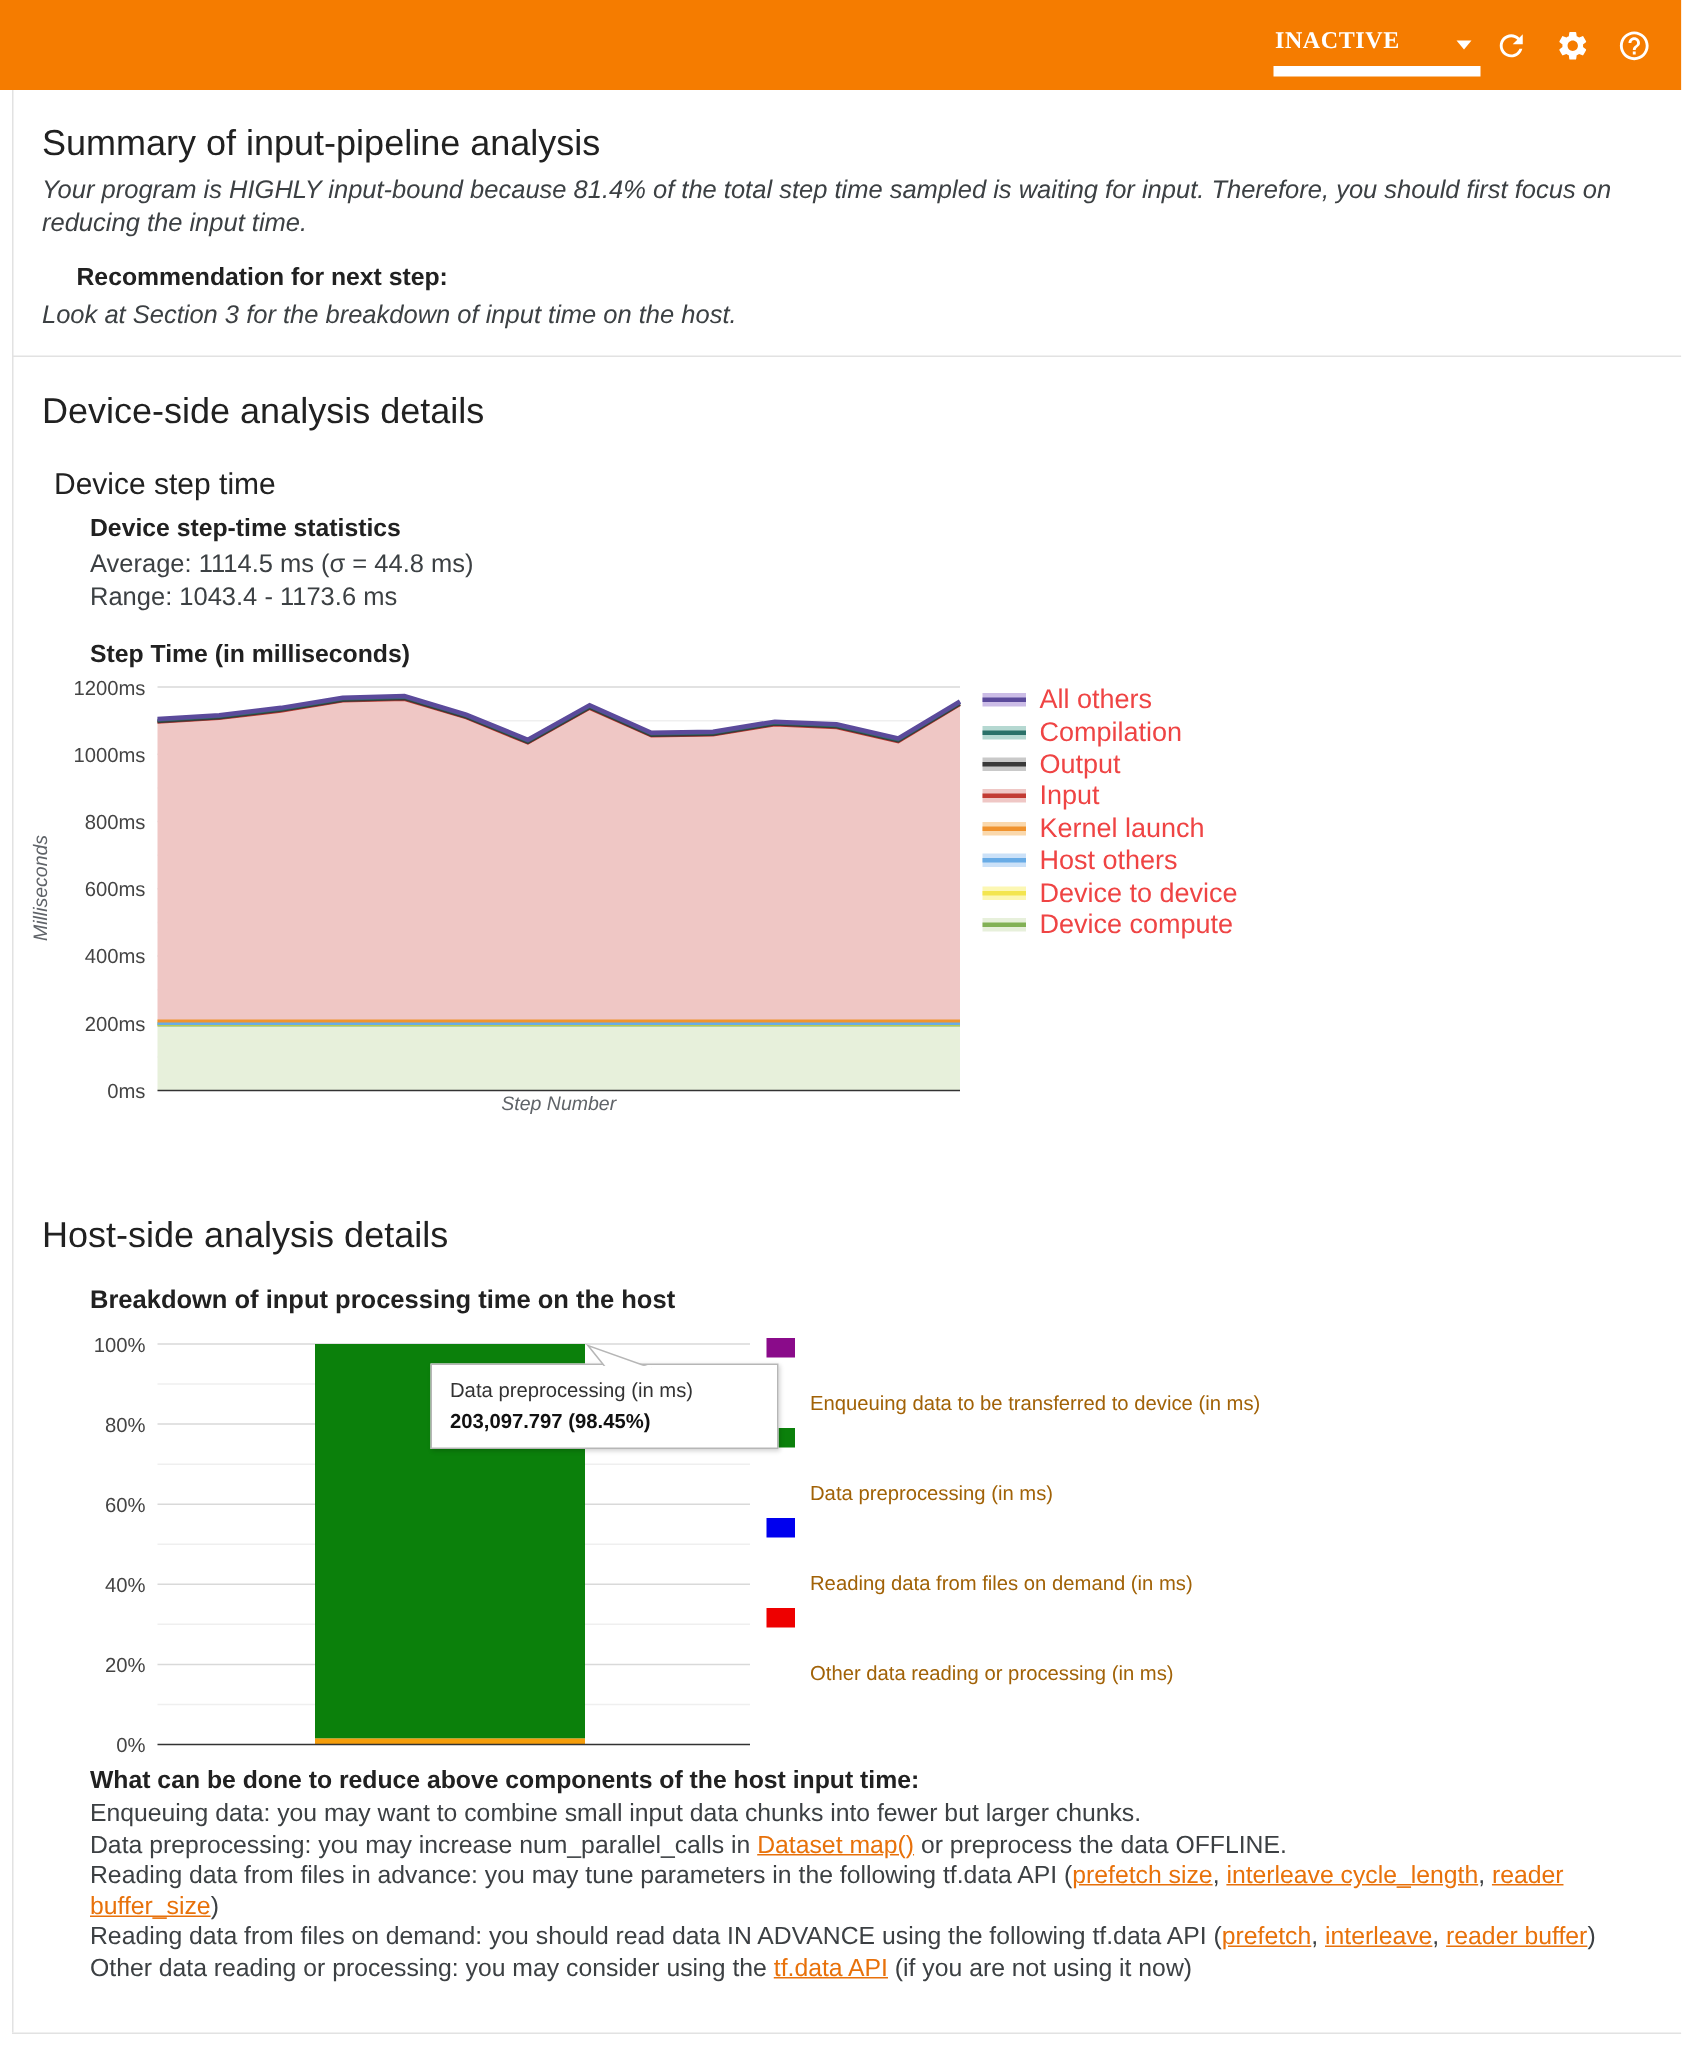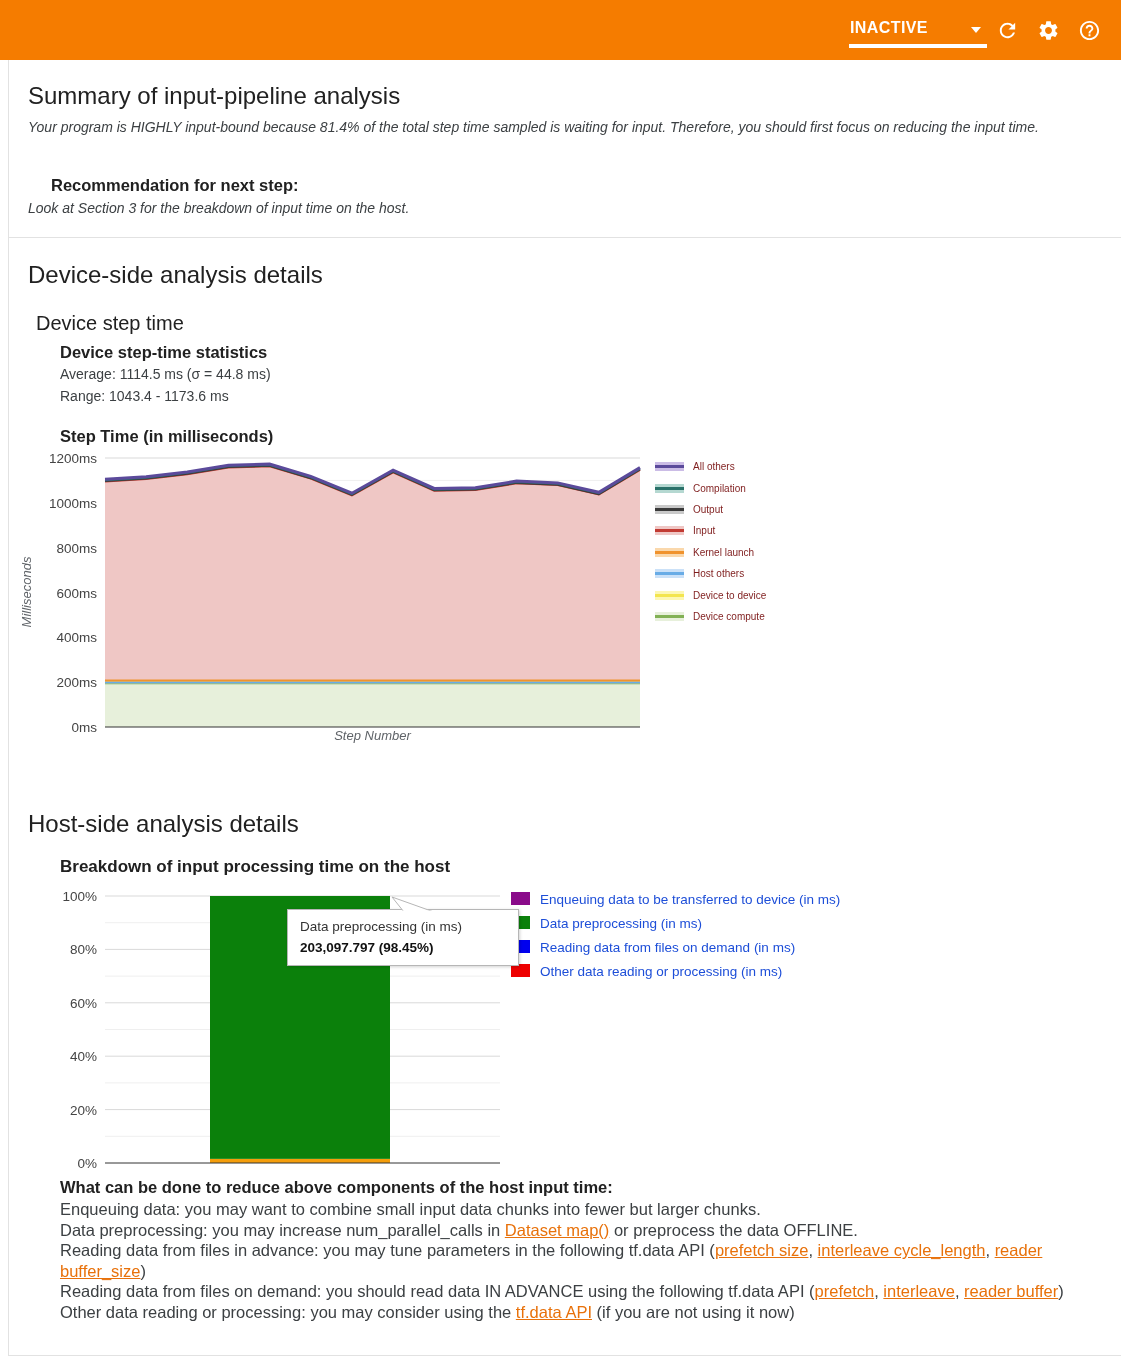"INACTIVE" .status-select { border-bottom: 4px solid #ffffff -> 7px solid #ffffff; font-family: none -> Liberation Serif, serif }
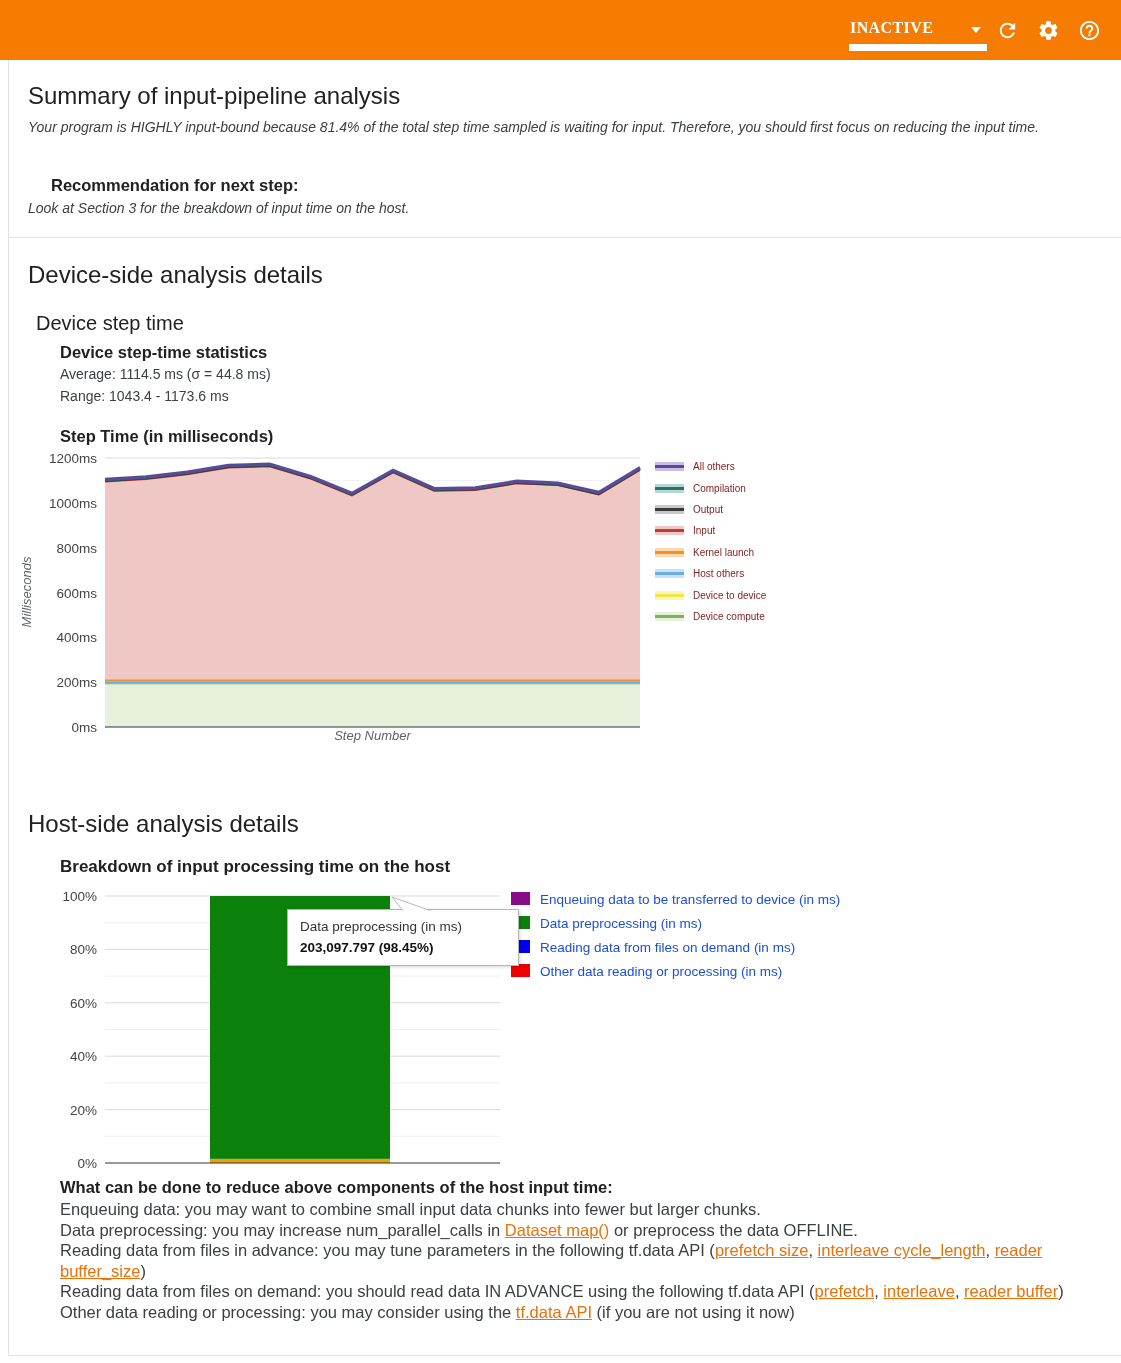"Your program is HIGHLY input-bound" .txt { font-size: 14px -> 17px }
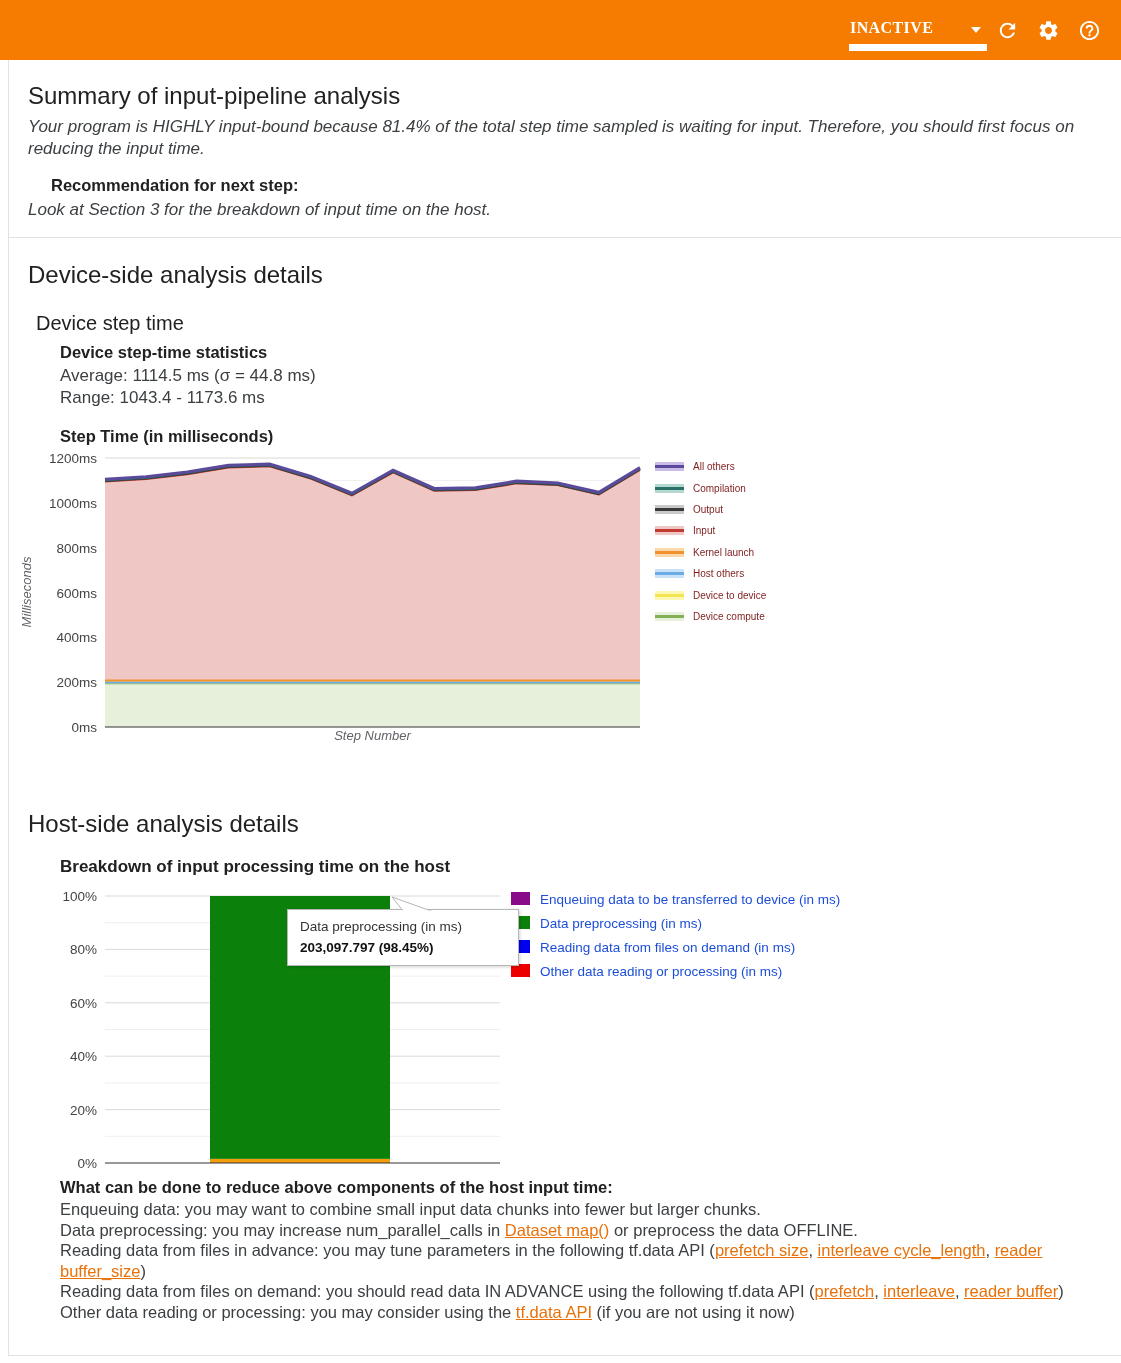"All others" .legend-a .t { color: #7f1d1d -> #ef4444; font-size: 10px -> 18px }
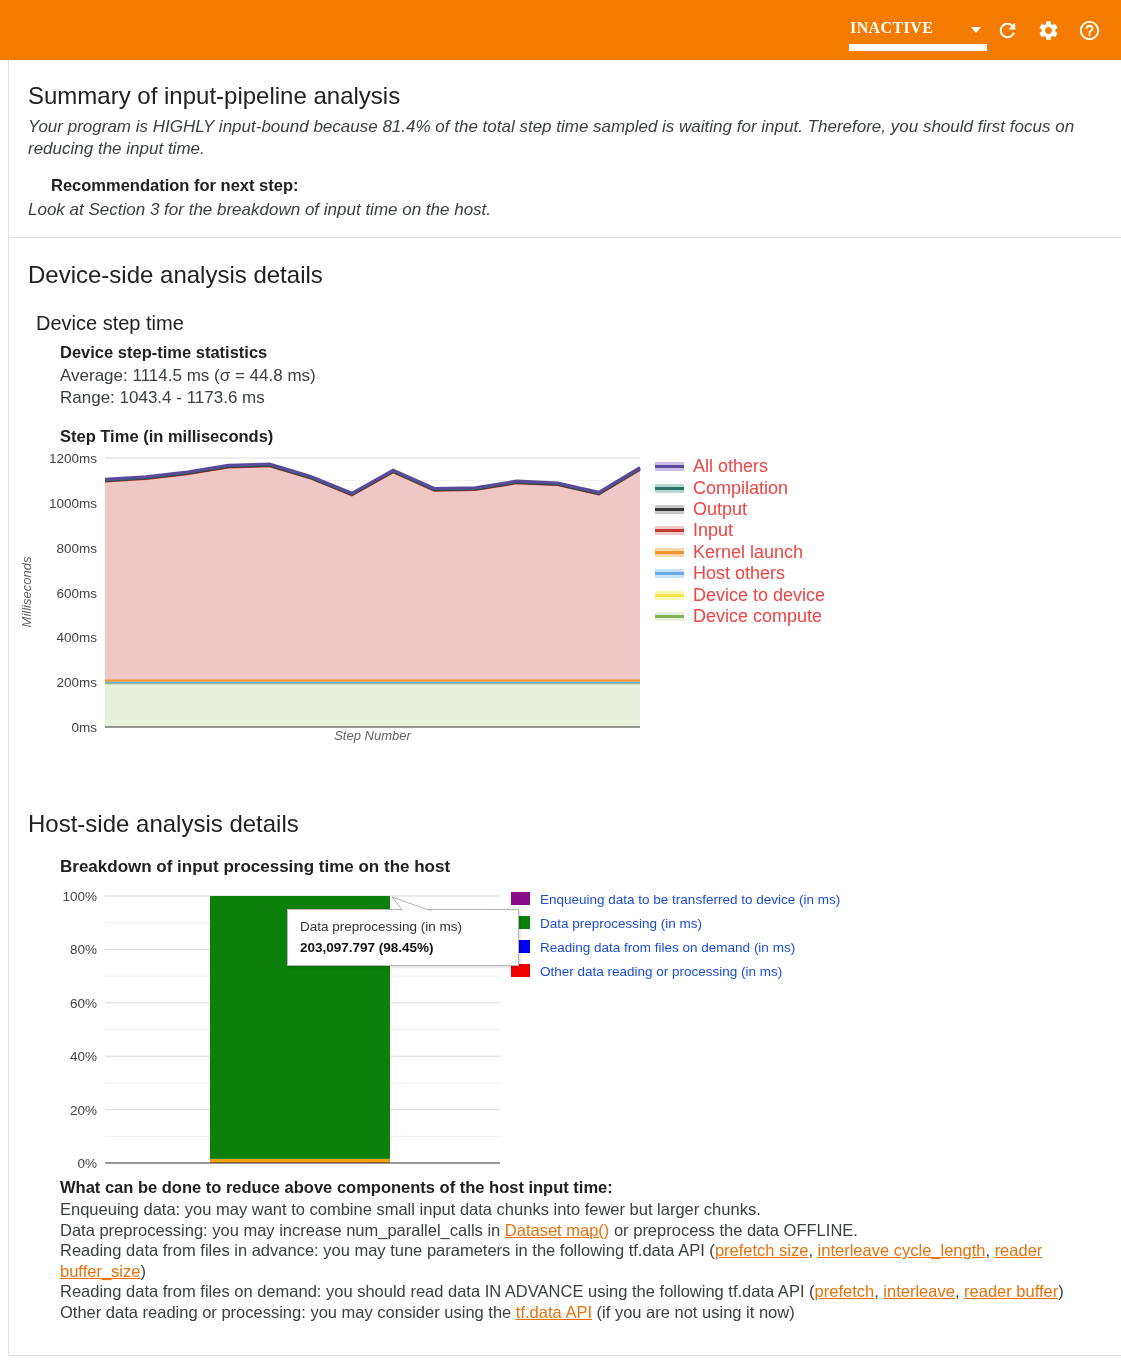"Enqueuing data to be transferred" .legend-b .t { color: #1d4ed8 -> #a16207; margin-top: none -> 36px }
